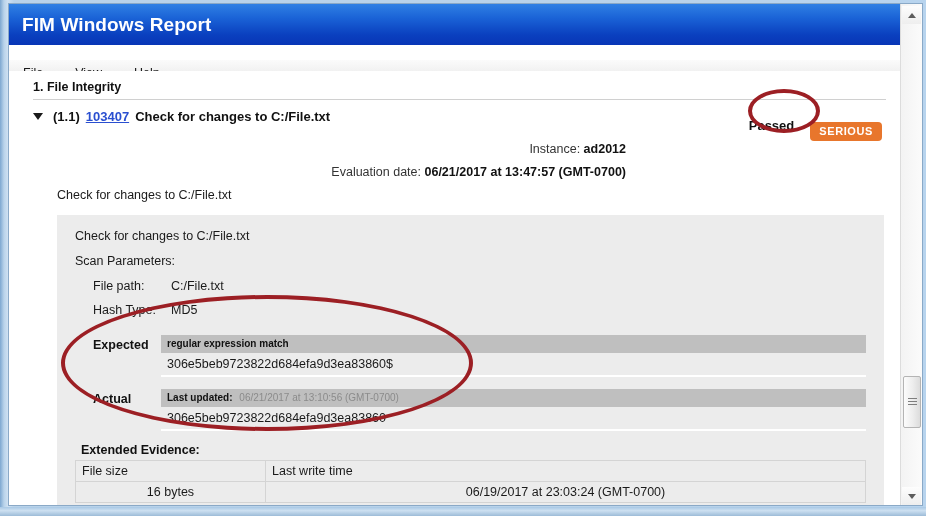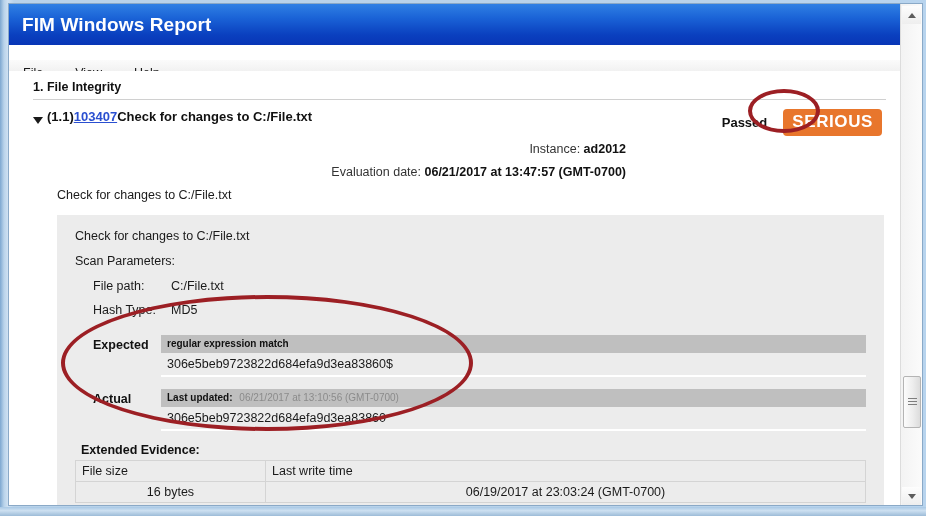"(1.1)" .rule-title-line { align-items: flex-end -> center; gap: none -> 6px }
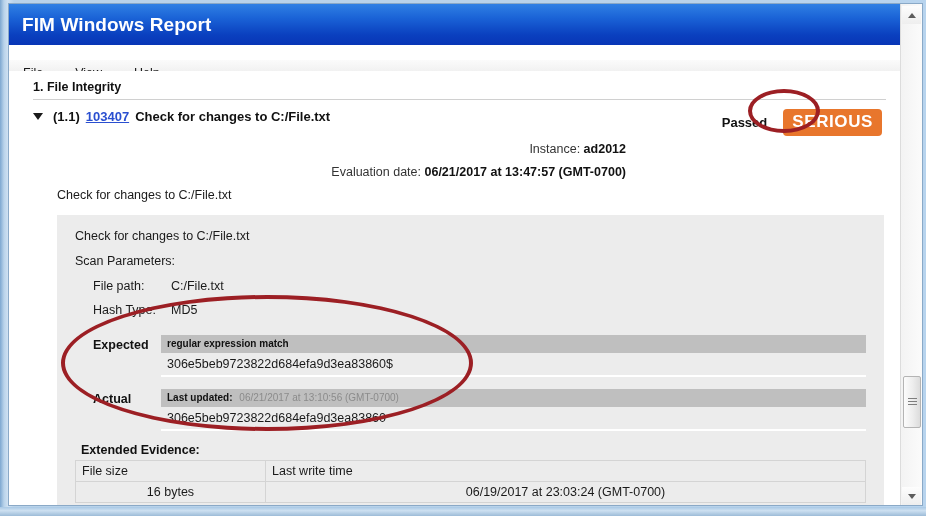"SERIOUS" .badge-serious { font-size: 17px -> 11px; margin-top: none -> 13px }
